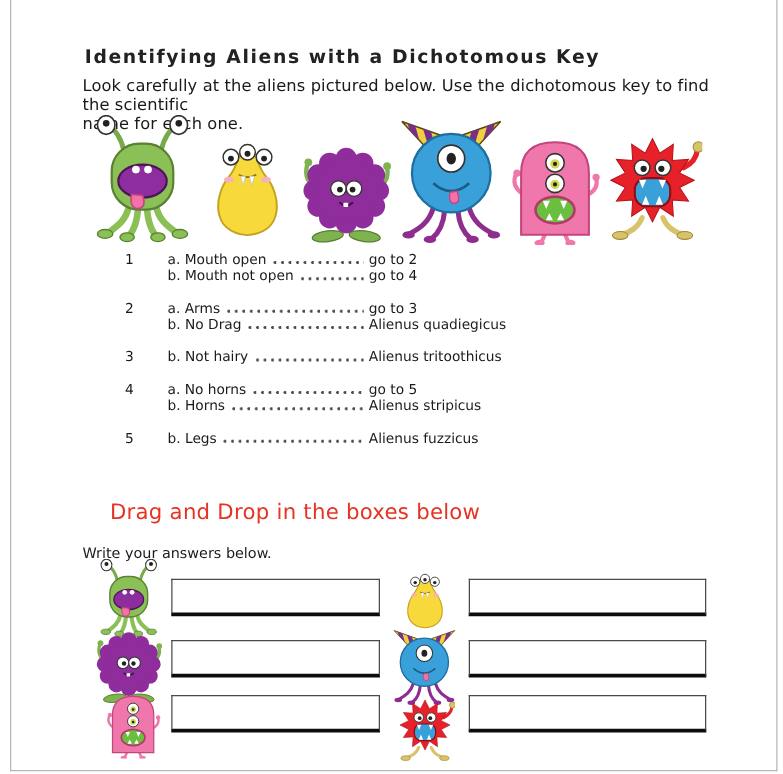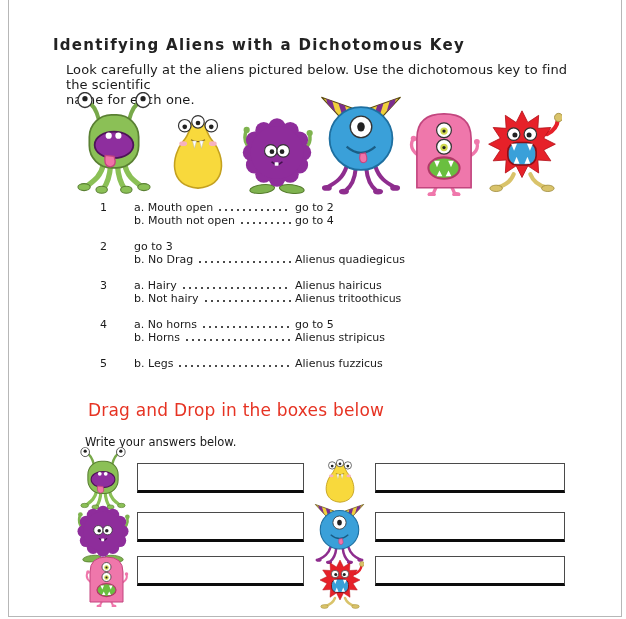"Identifying Aliens with a Dichotomous" .title { padding-left: none -> 15px }
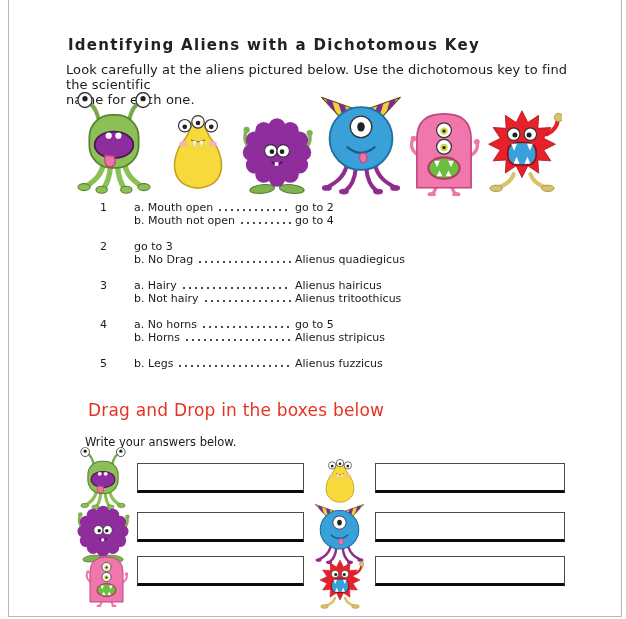"a. Arms" span.kl-left { html: none -> <span> <span>a. Arms</span> <span></span> </span> }
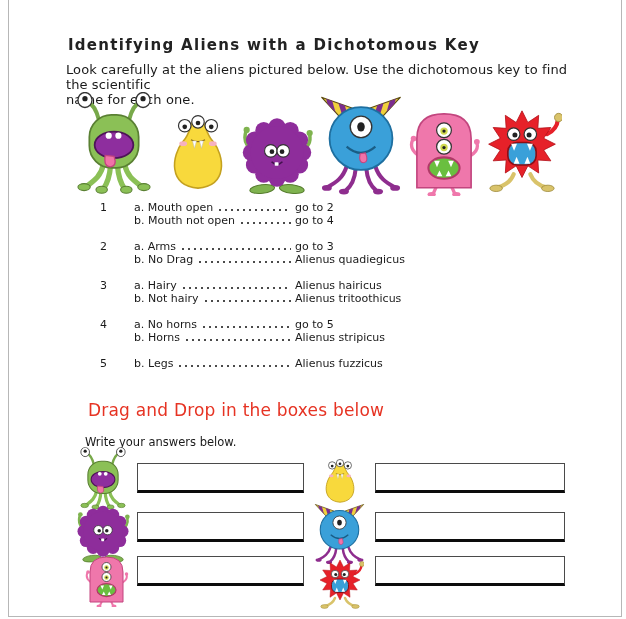"a. Hairy" div.key-line { html: <div> <span> <span>a. Hairy</span> <span></span> </span> <span>Alienus hairicus</span> </div> -> none }
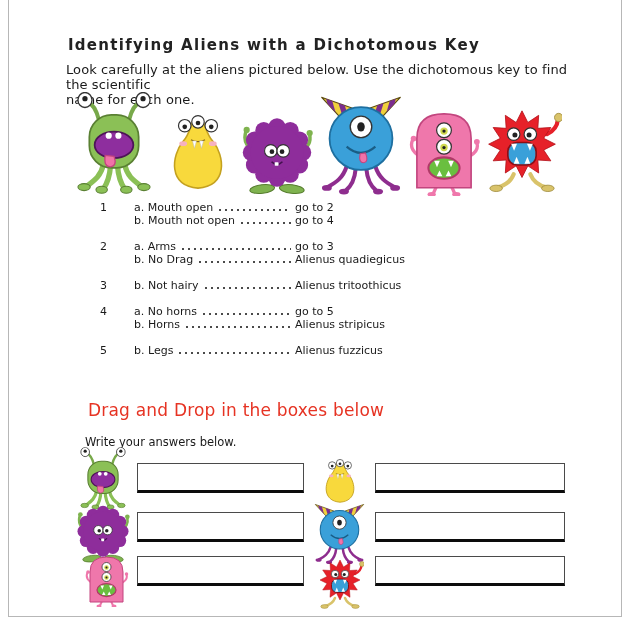"Write your answers below." .answers-label { margin-left: 19px -> none }
